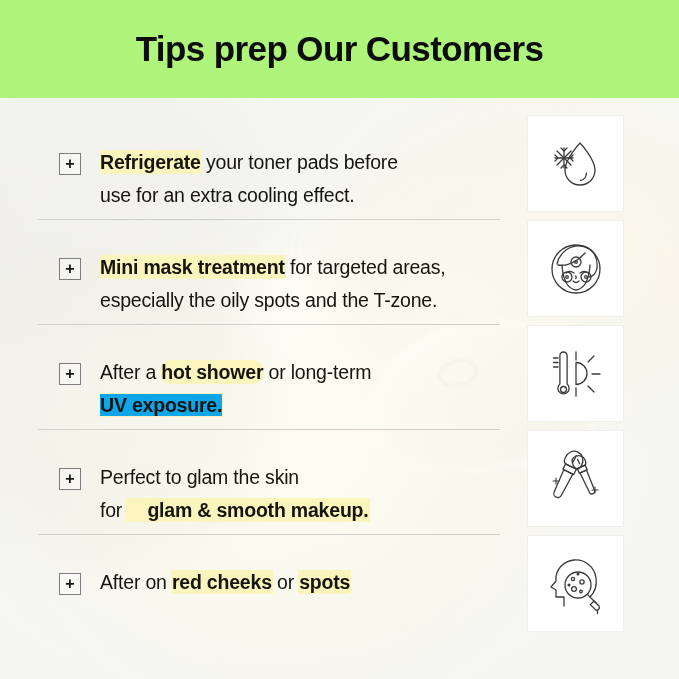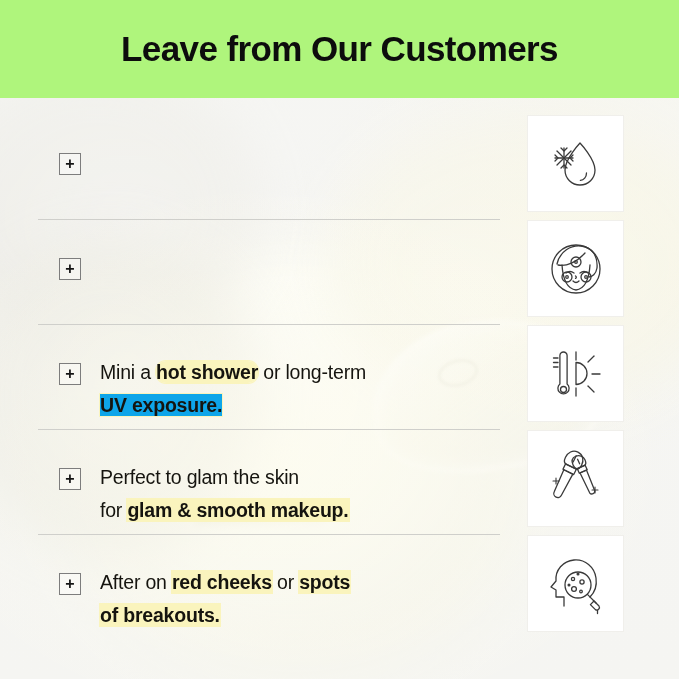"Leave from Our Customers" div { text: Leave from -> Tips prep }
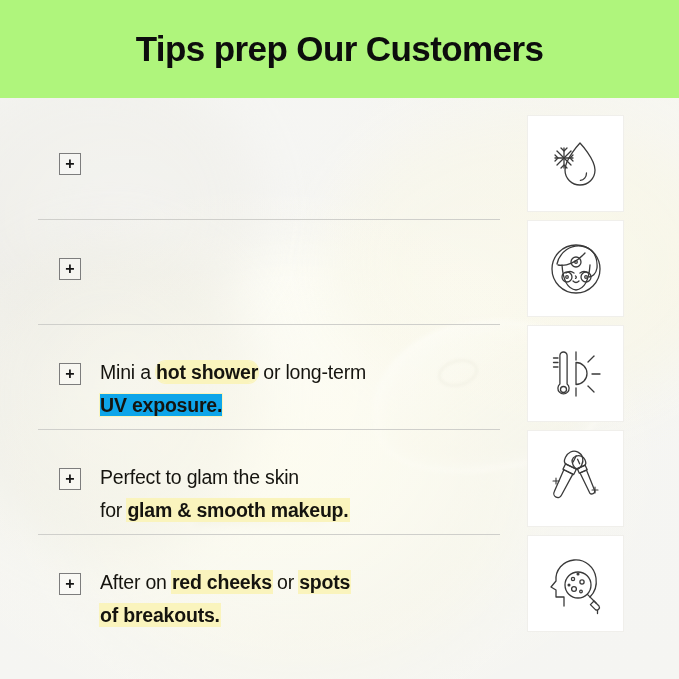"Refrigerate your toner pads before" div { html: none -> <div><span>Refrigerate</span><span> your toner pads before</span></div> }
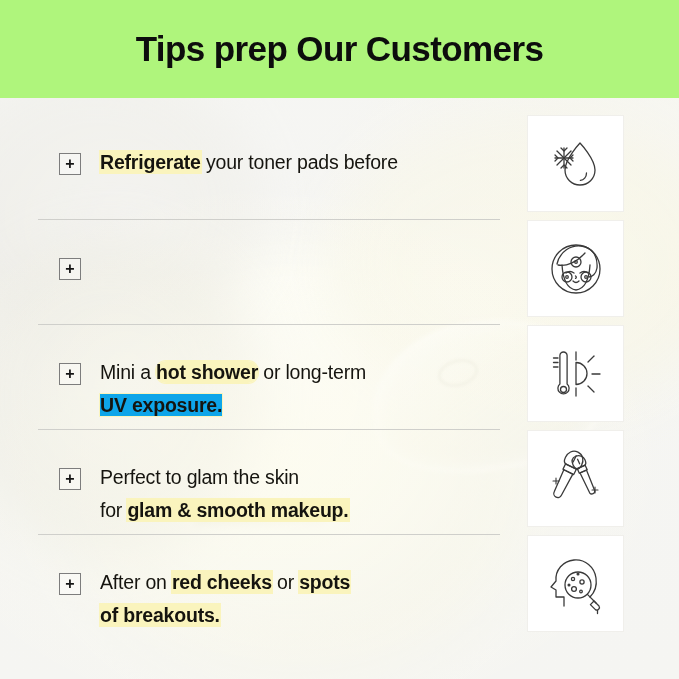"use for an extra cooling" div { html: none -> <div><span>use for an extra cooling effect.</span></div> }
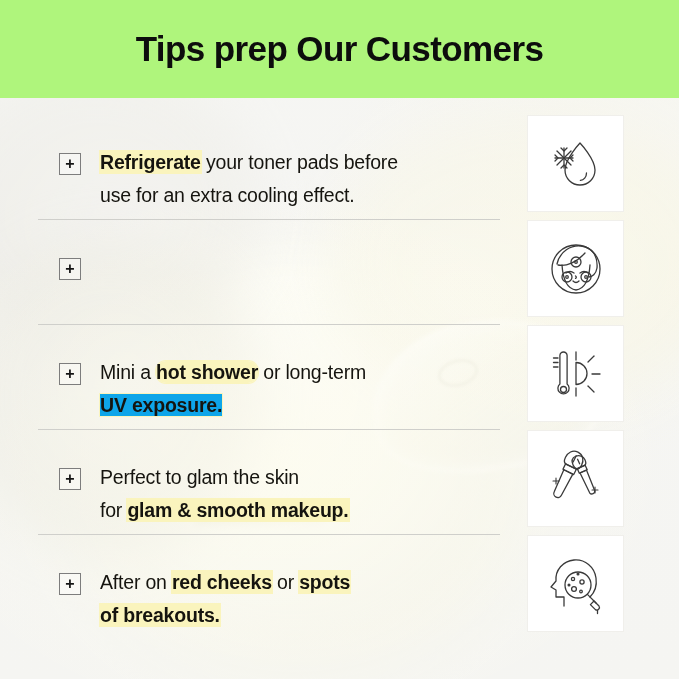"Mini mask treatment for targeted" div.tip-text { html: none -> <div> <div><span>Mini mask treatment</span><span> for targeted areas,</span></div> <div><span>especially the oily spots and the T-zone.</span></div> </div> }
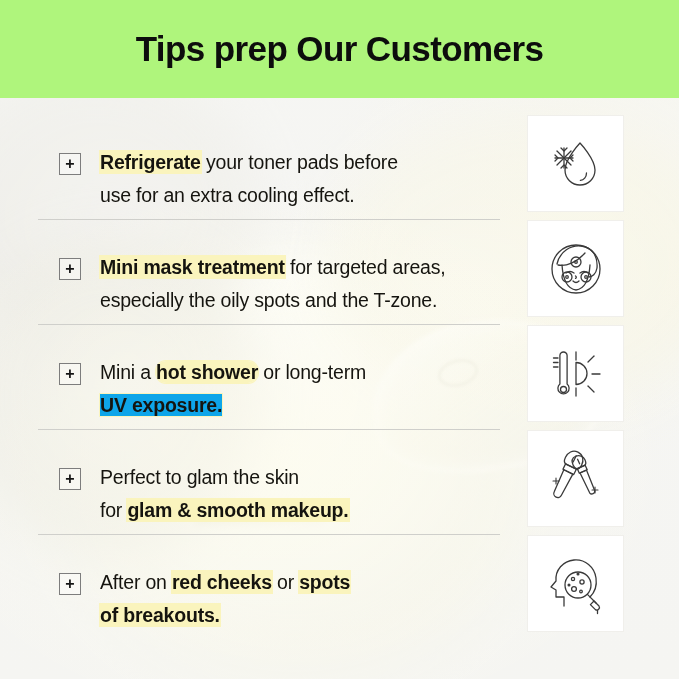"Mini a" span.plain { text: Mini -> After }
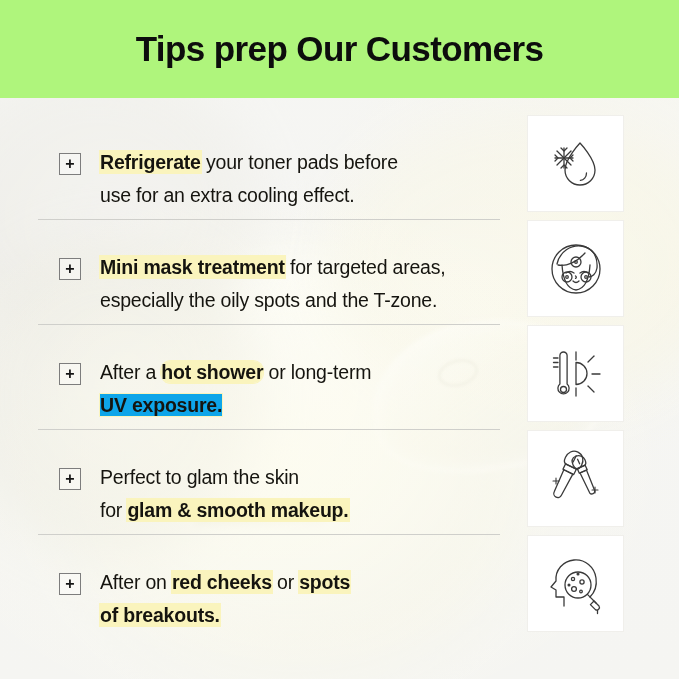"glam & smooth makeup." span.hl { padding-left: none -> 20px }
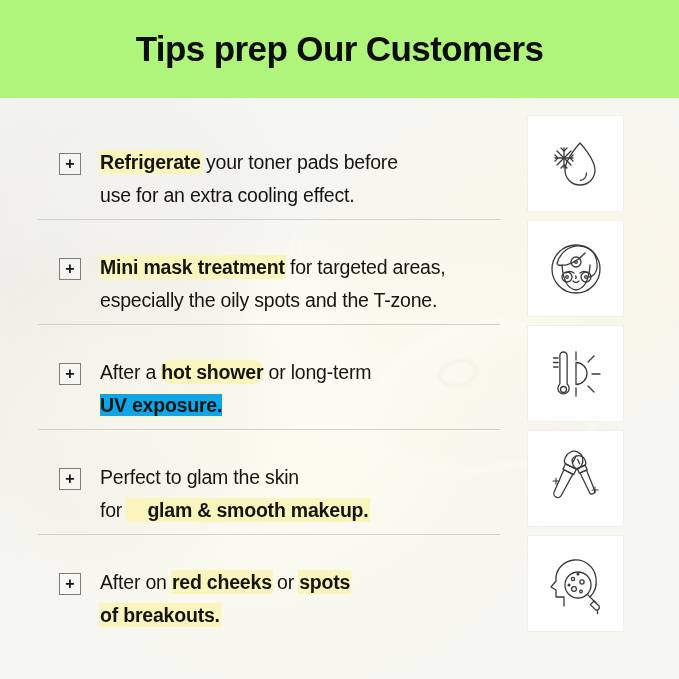"of breakouts." div { html: <div><span>of breakouts.</span></div> -> none }
